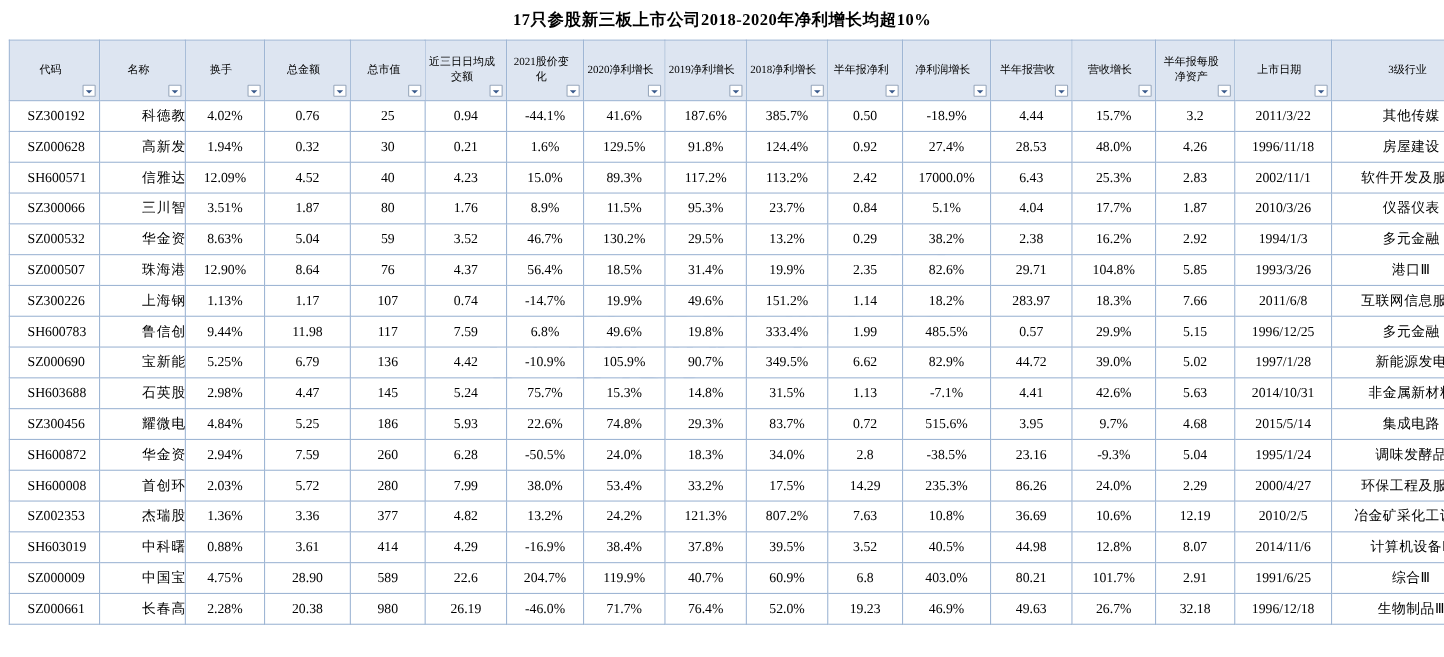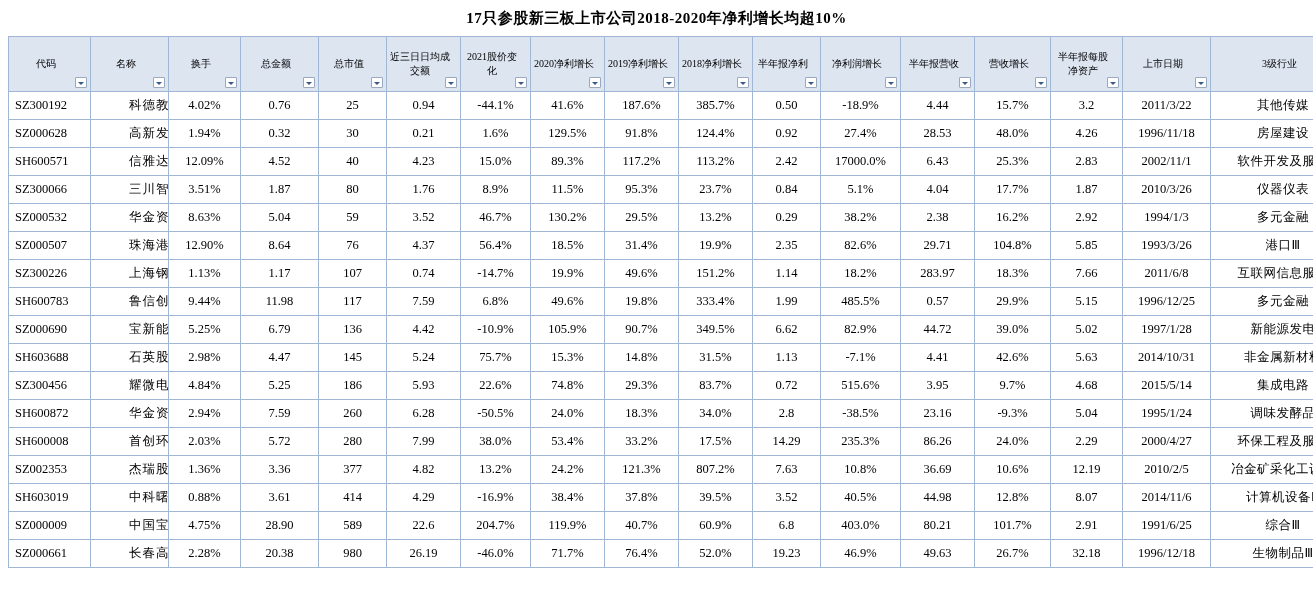"SZ300192" tbody tr td.code-cell { padding-left: 6px -> 16px }
